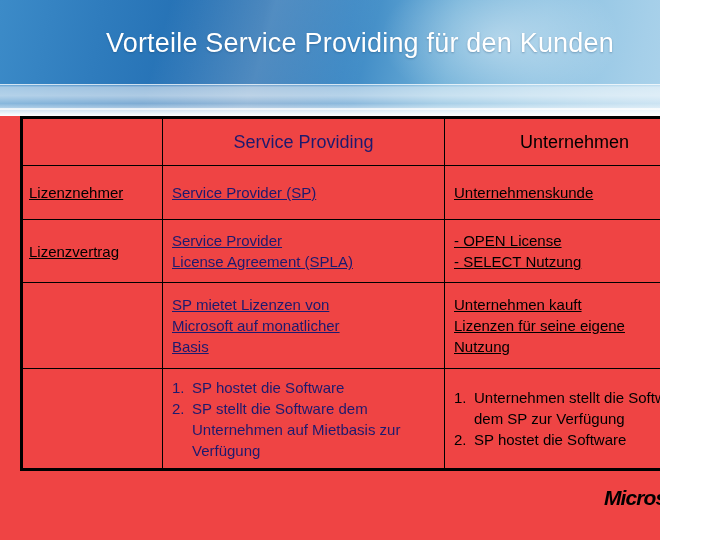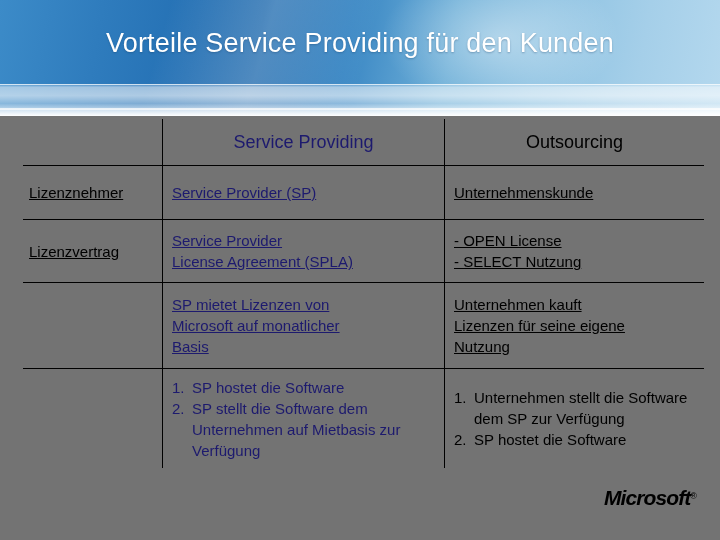"Vorteile Service Providing für den" .slide { background: #737373 -> #ef4444; width: 720px -> 660px }
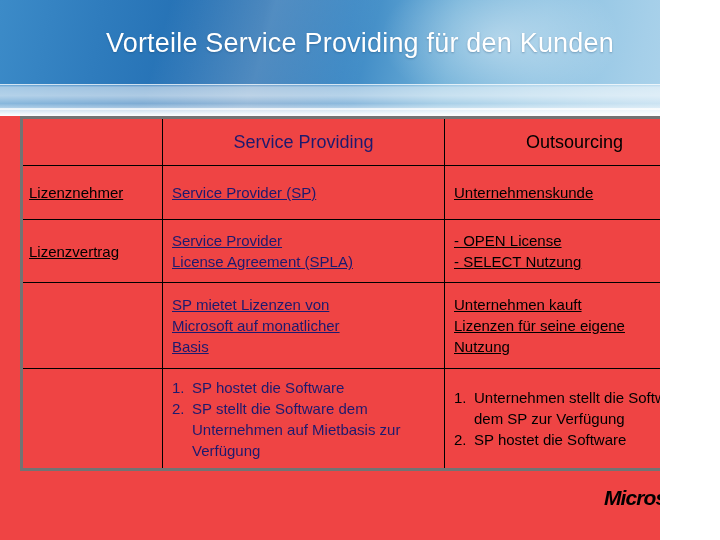"Service Providing" table.cmp { border: 3px solid #737373 -> 3px solid #000000 }
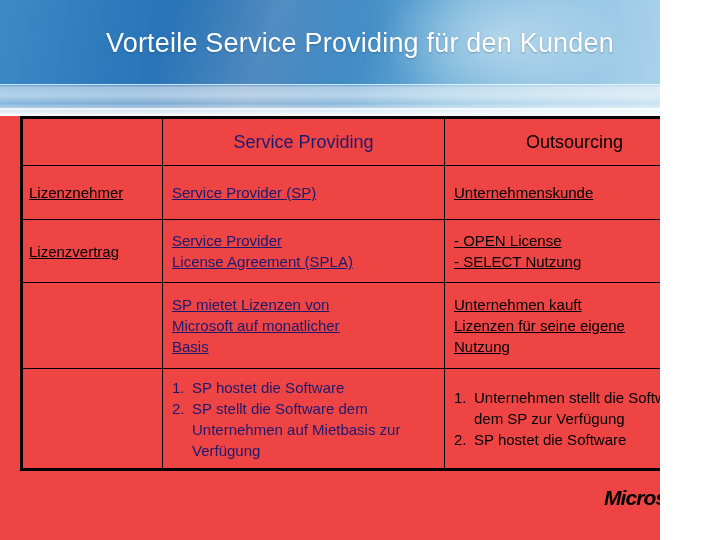"Outsourcing" div.cell-head { text: Outsourcing -> Unternehmen }
